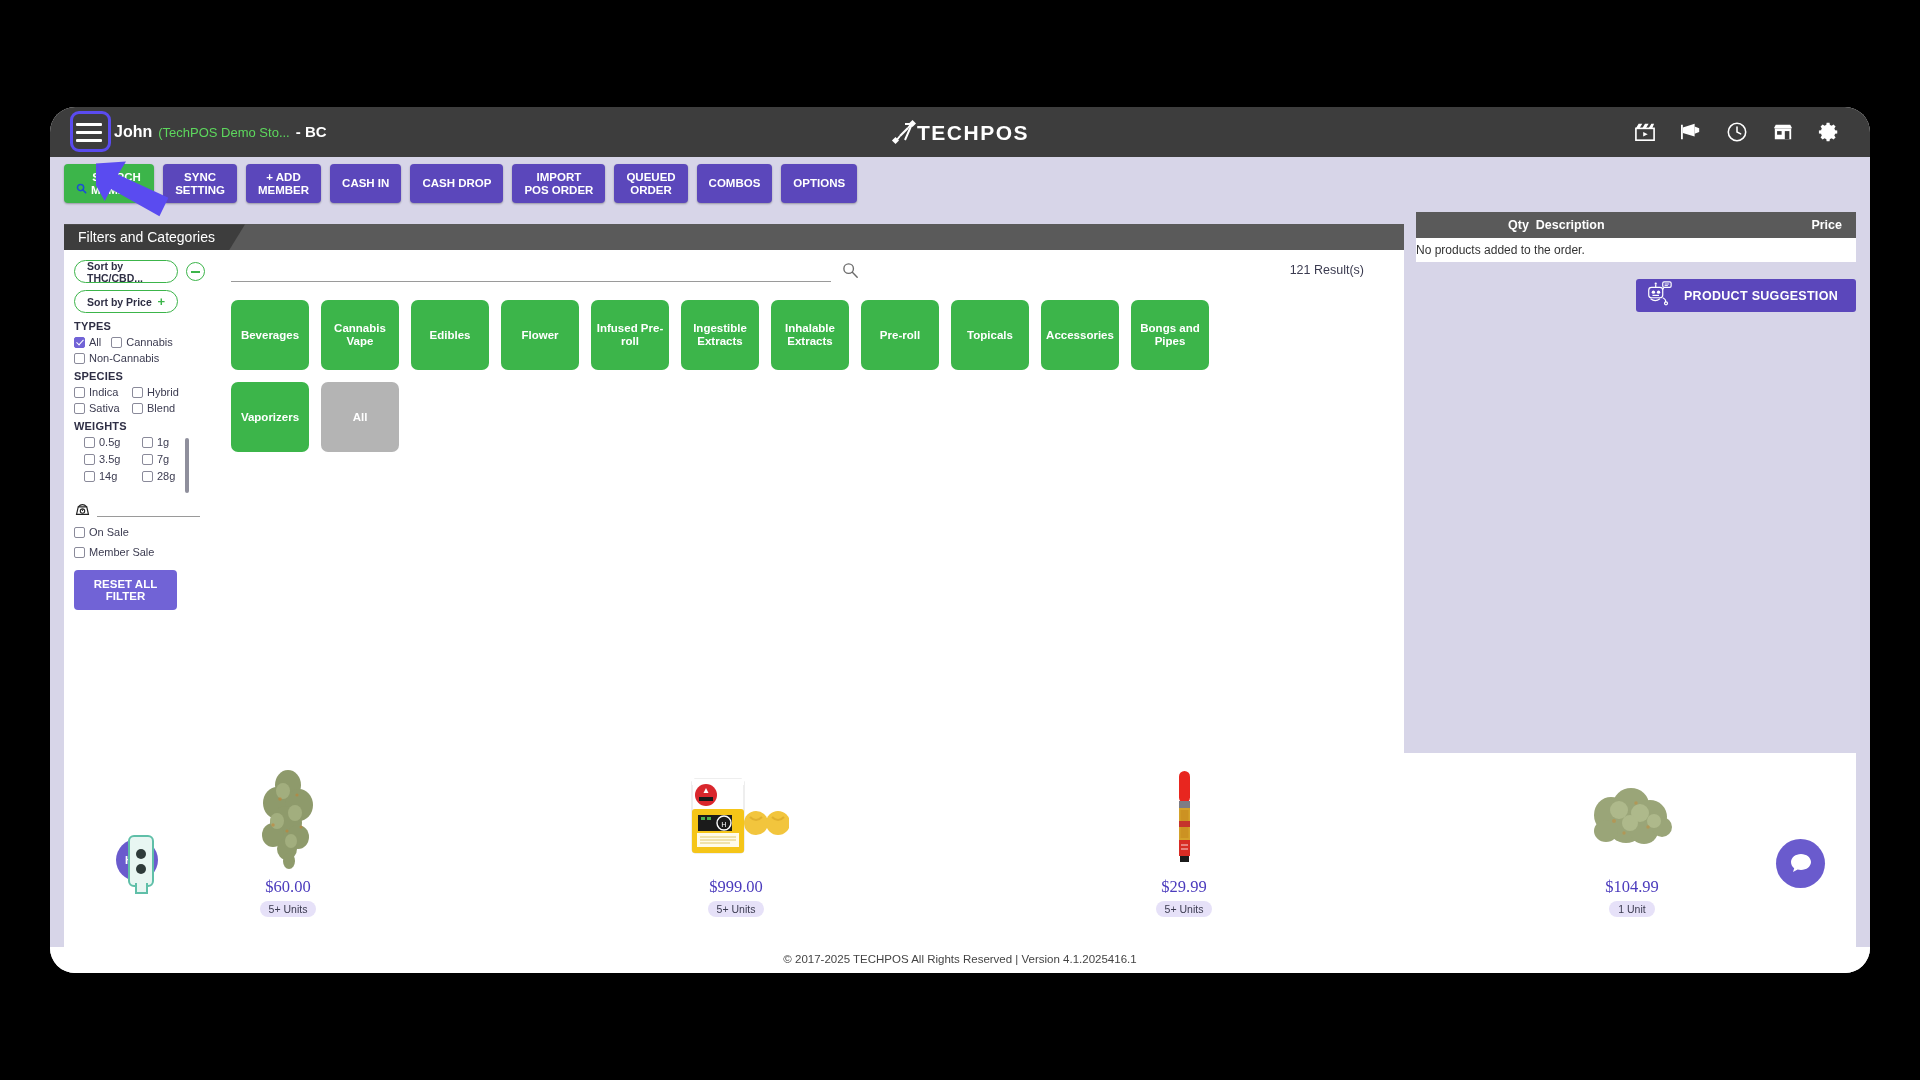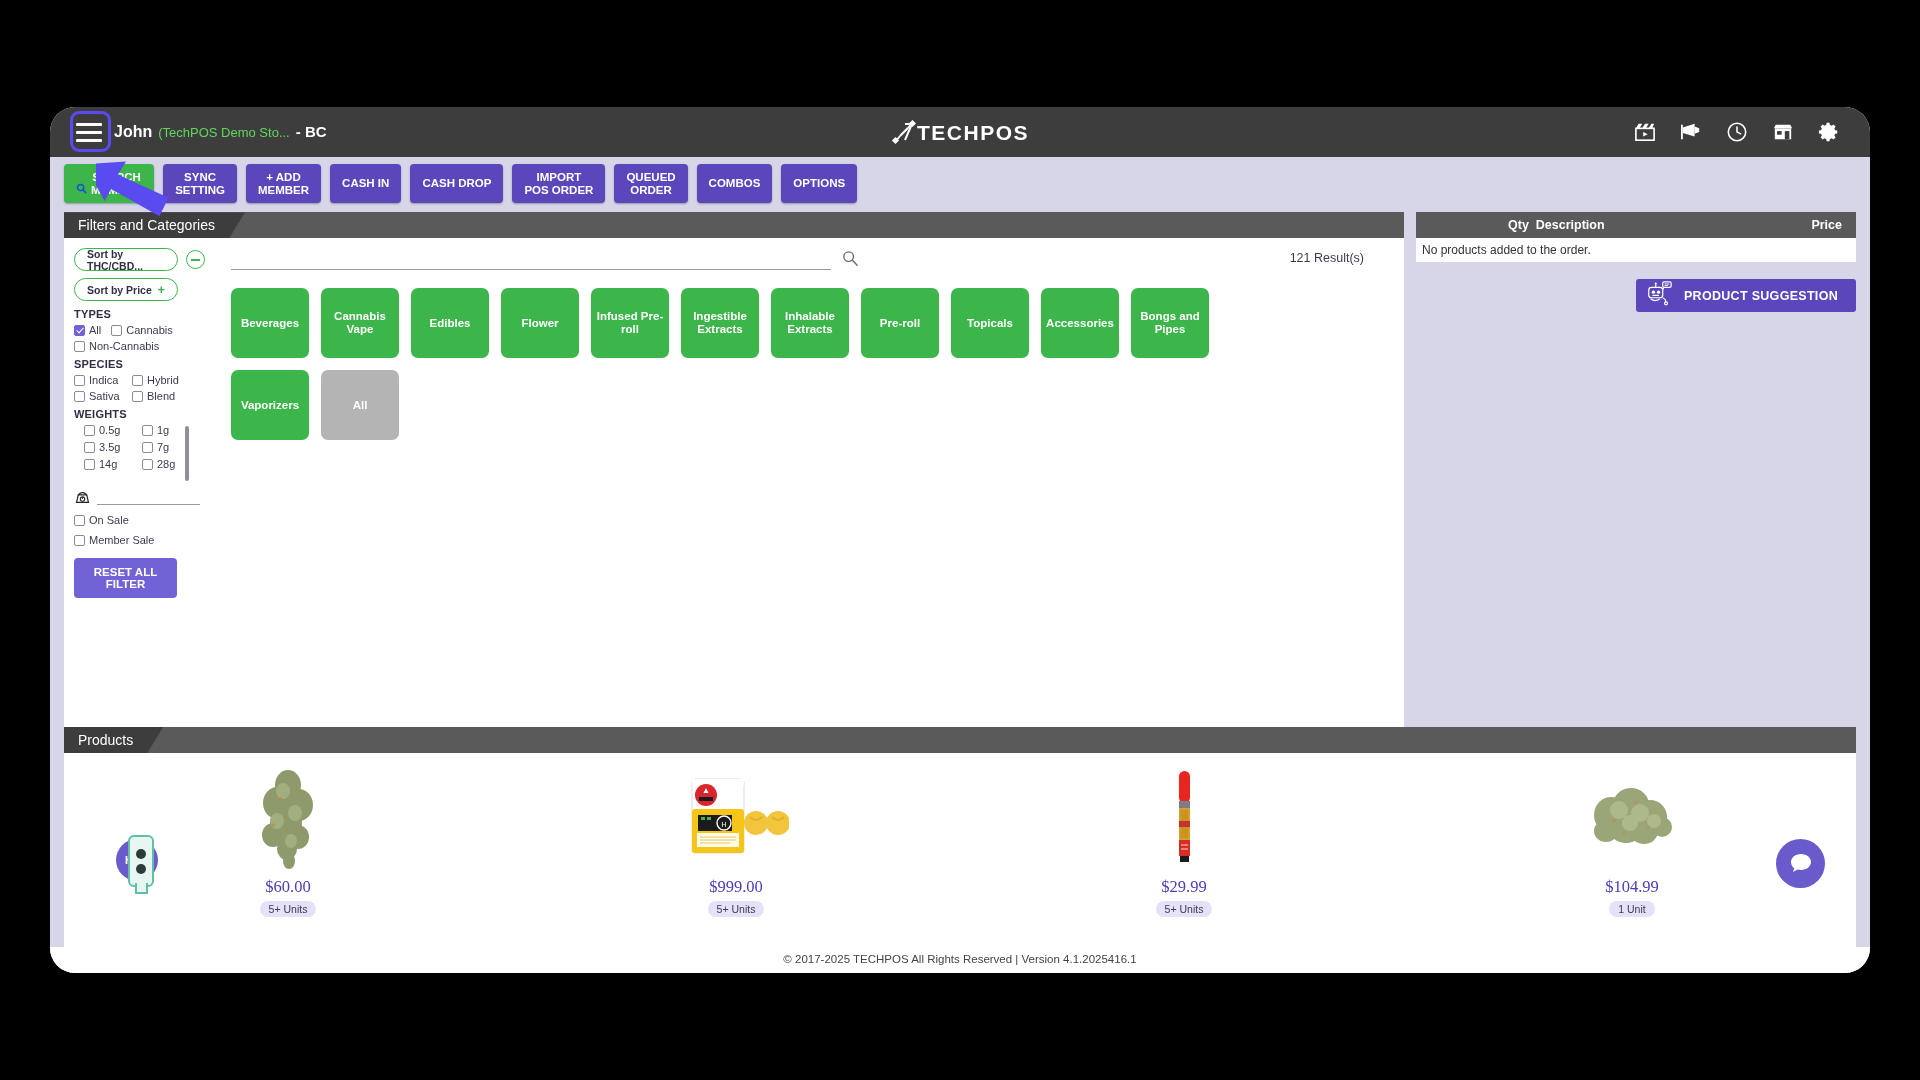"Filters and Categories" .panel-head { margin-top: none -> 12px }
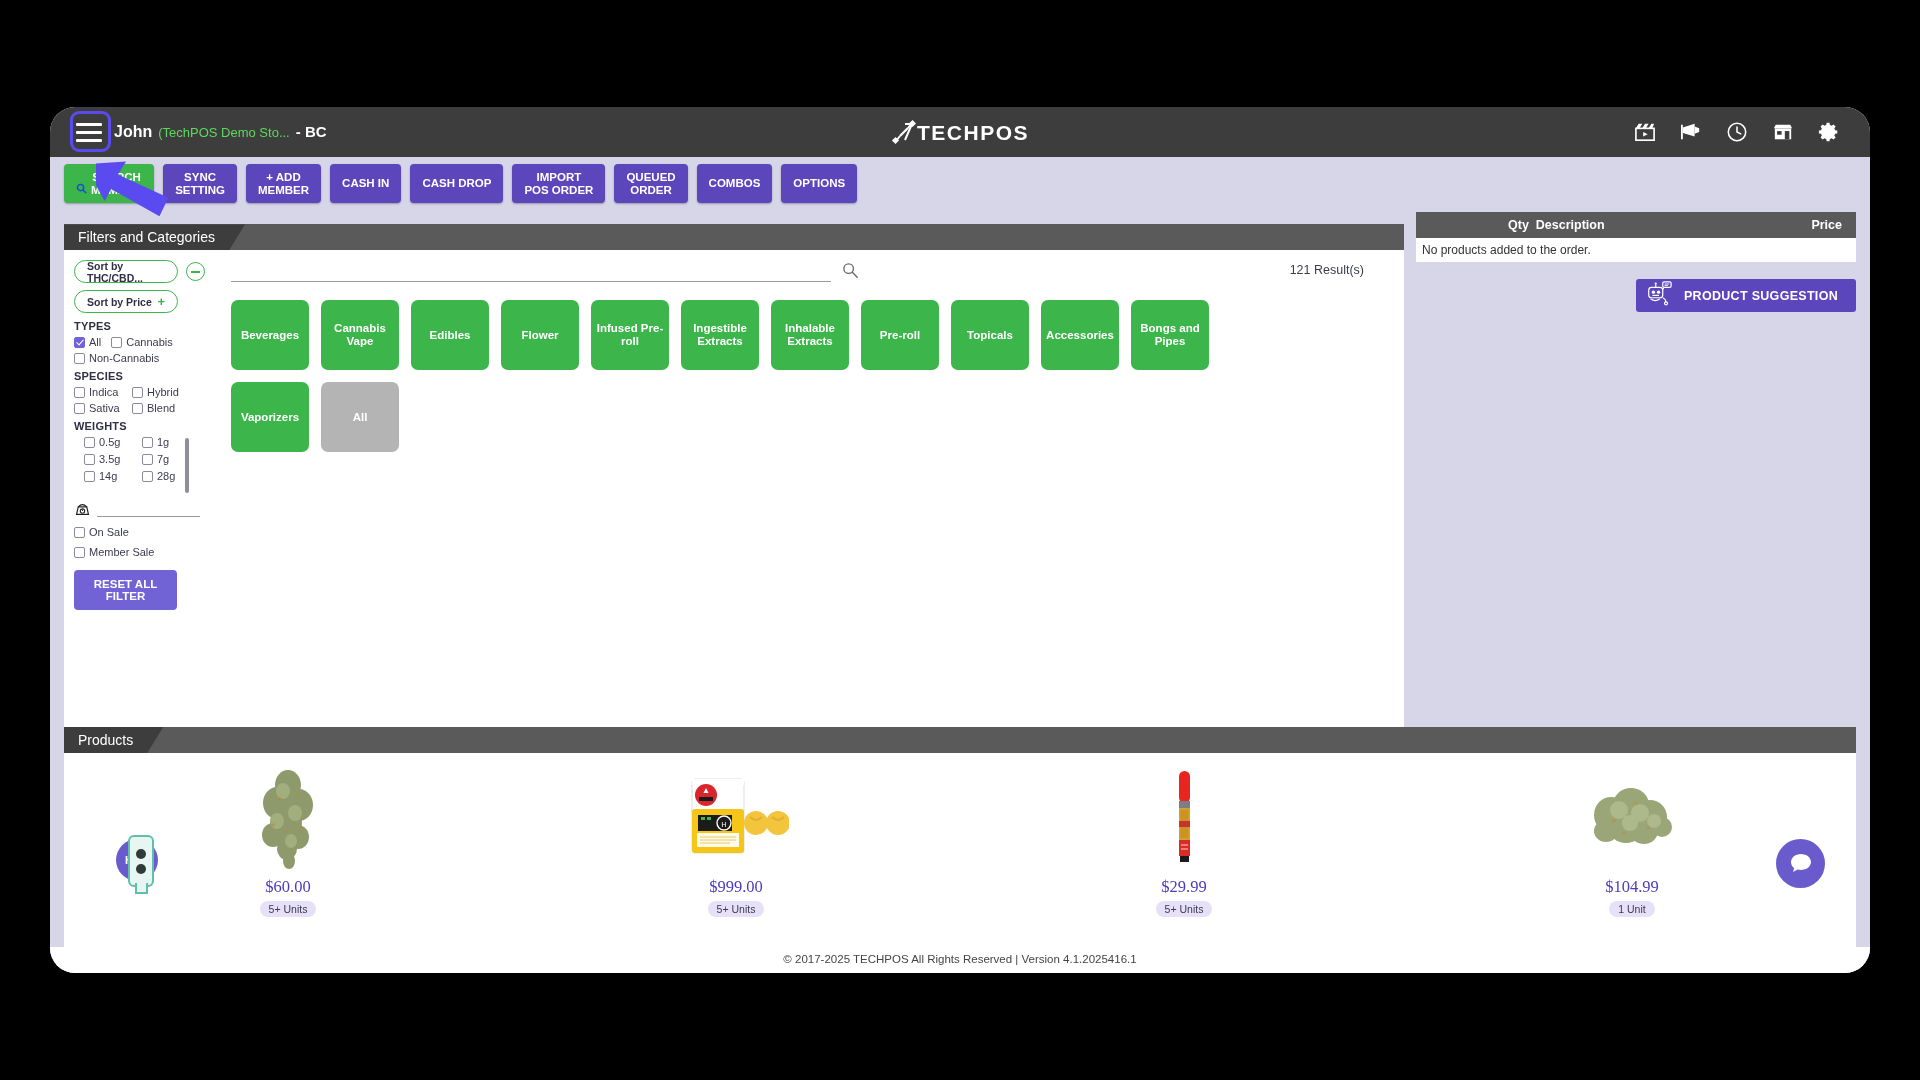"No products added to the" .order-empty { padding-left: 6px -> none }
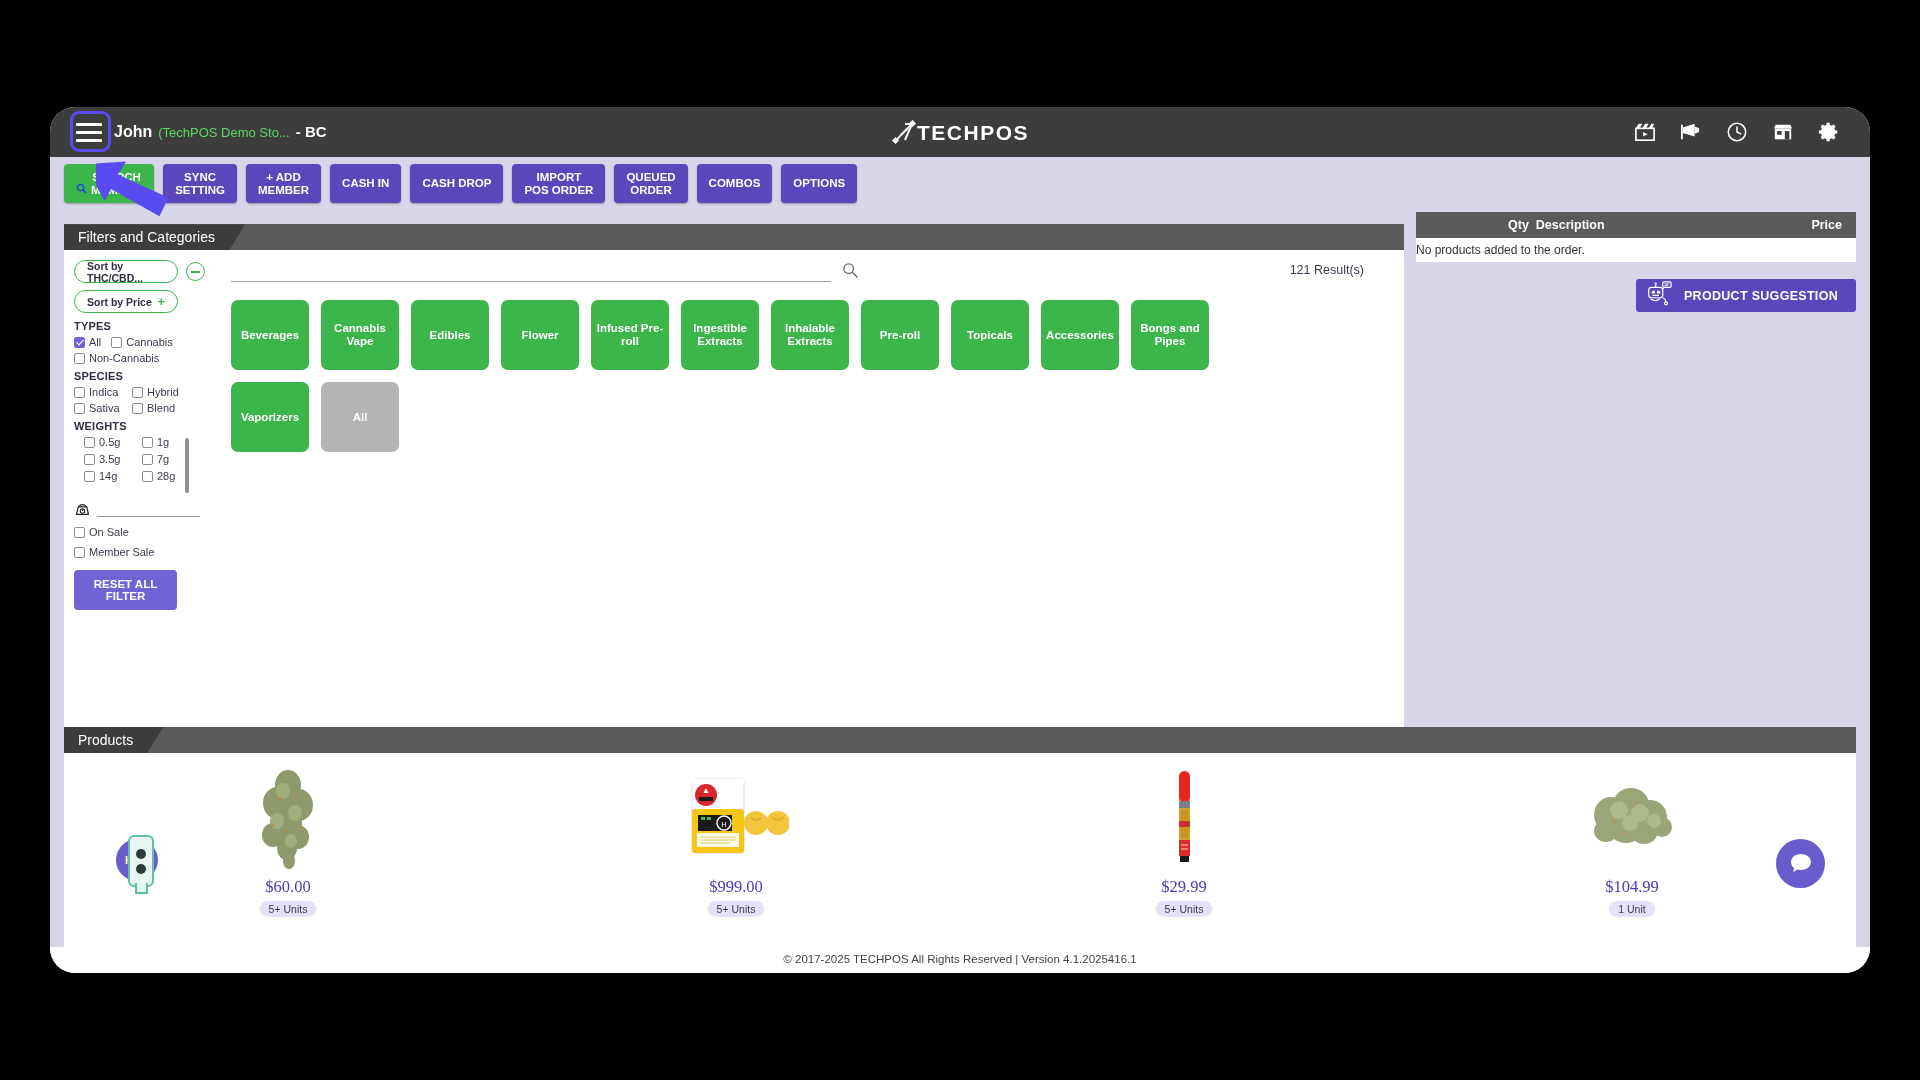"Products" div.products-head { html: <div> <span>Products</span> </div> -> none }
